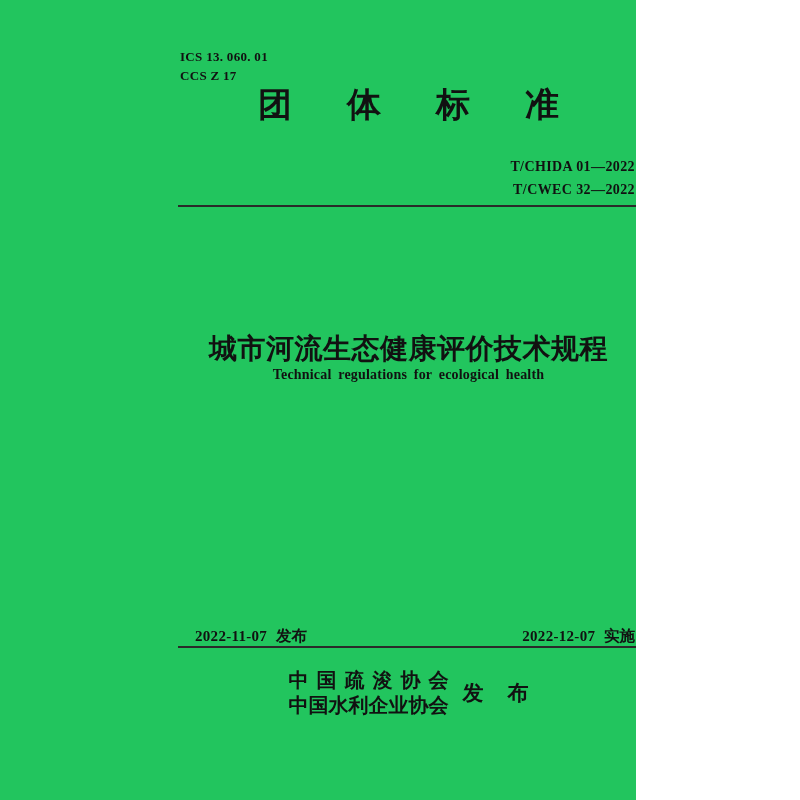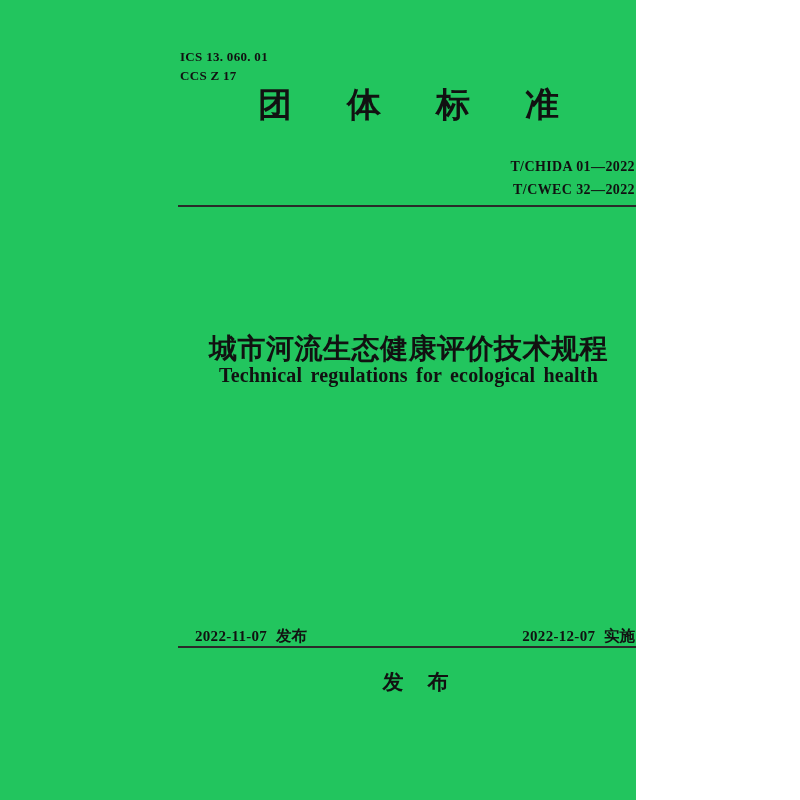"Technical regulations for ecological" .title-en { font-size: 20px -> 14px }
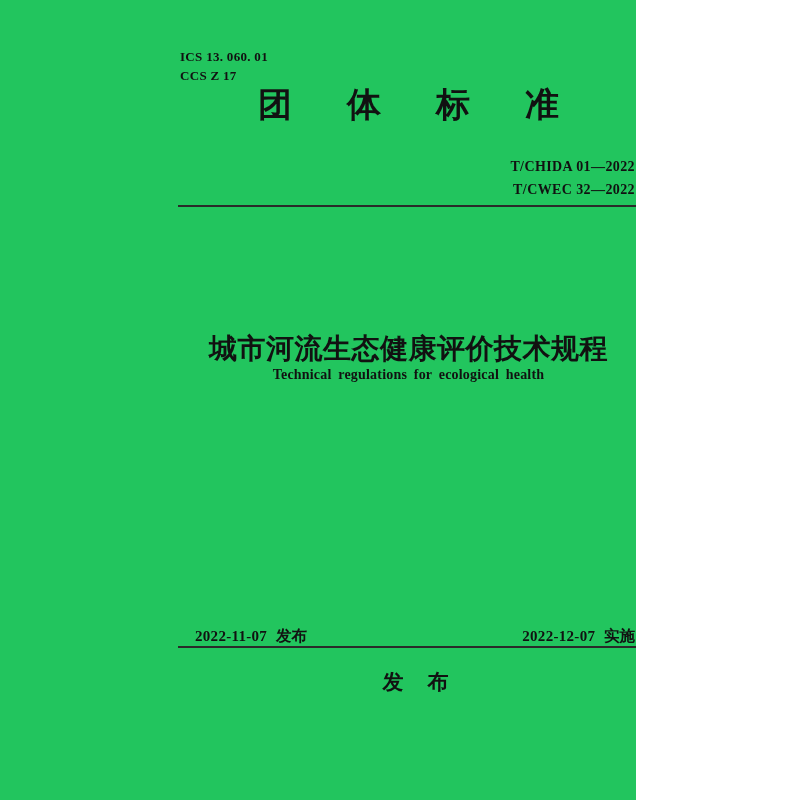"中国疏浚协会" div.publisher-names { html: none -> <div> <div>中国疏浚协会</div> <div>中国水利企业协会</div> </div> }
